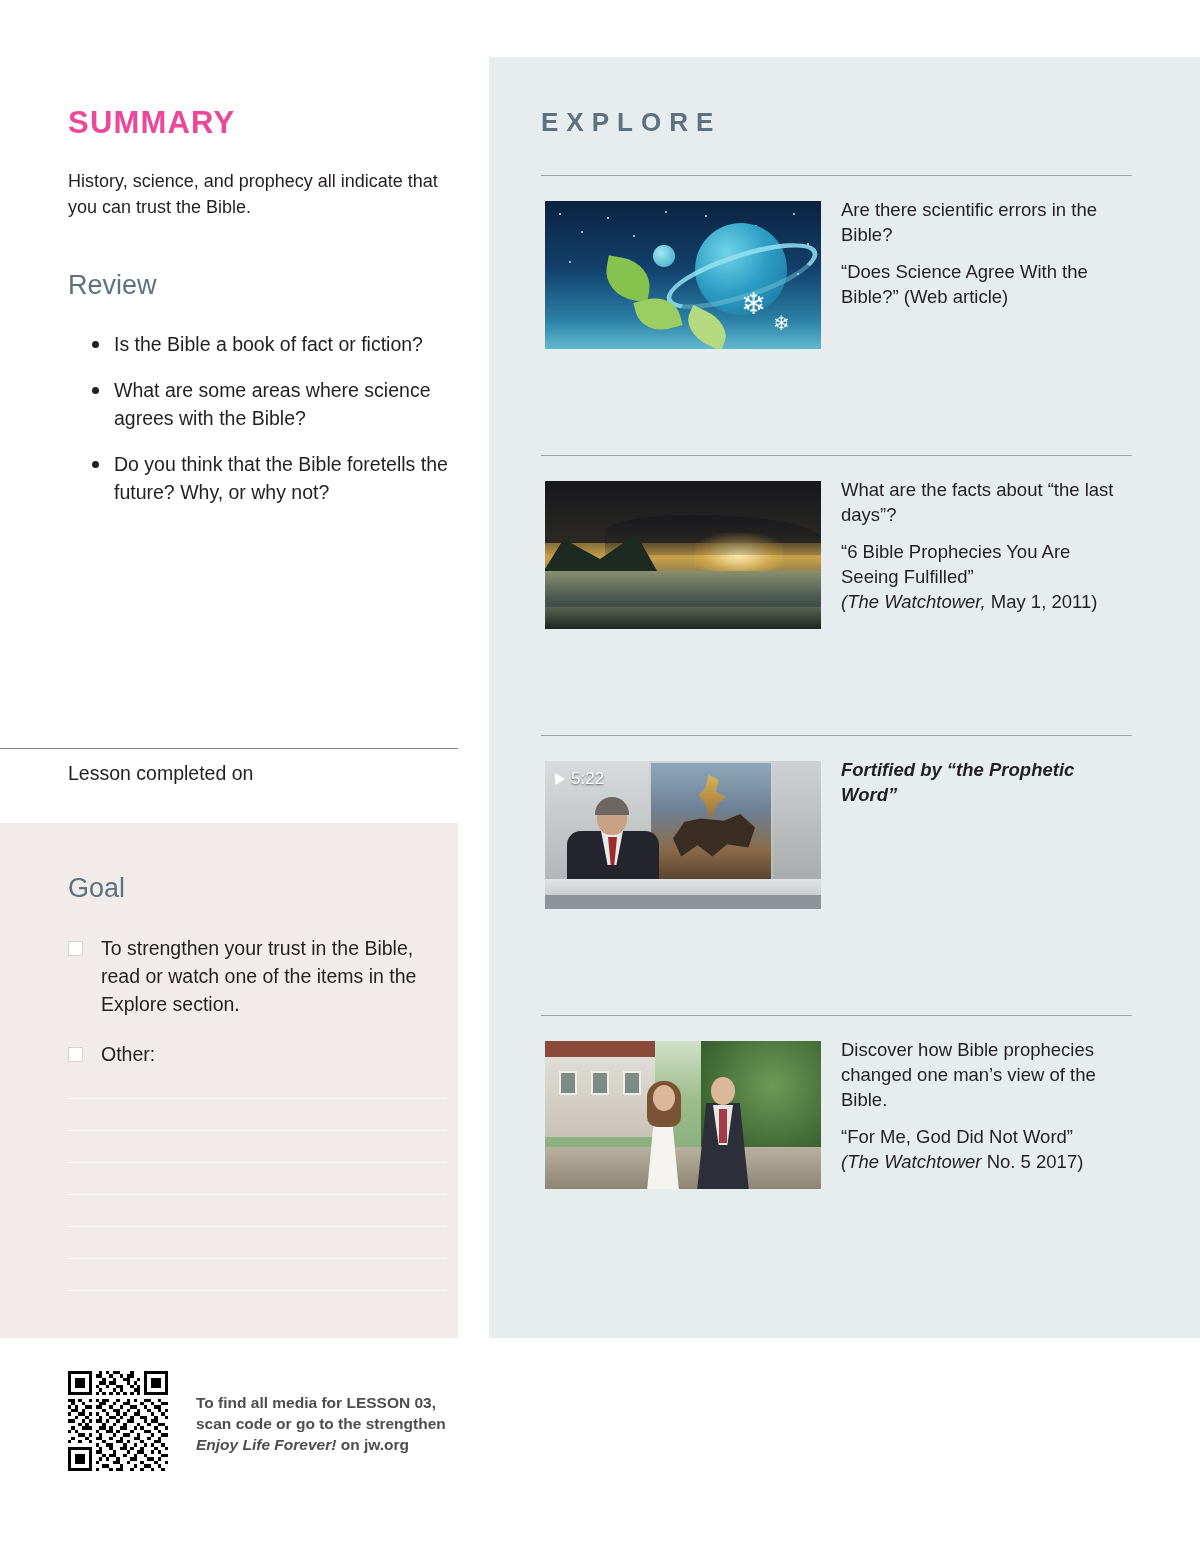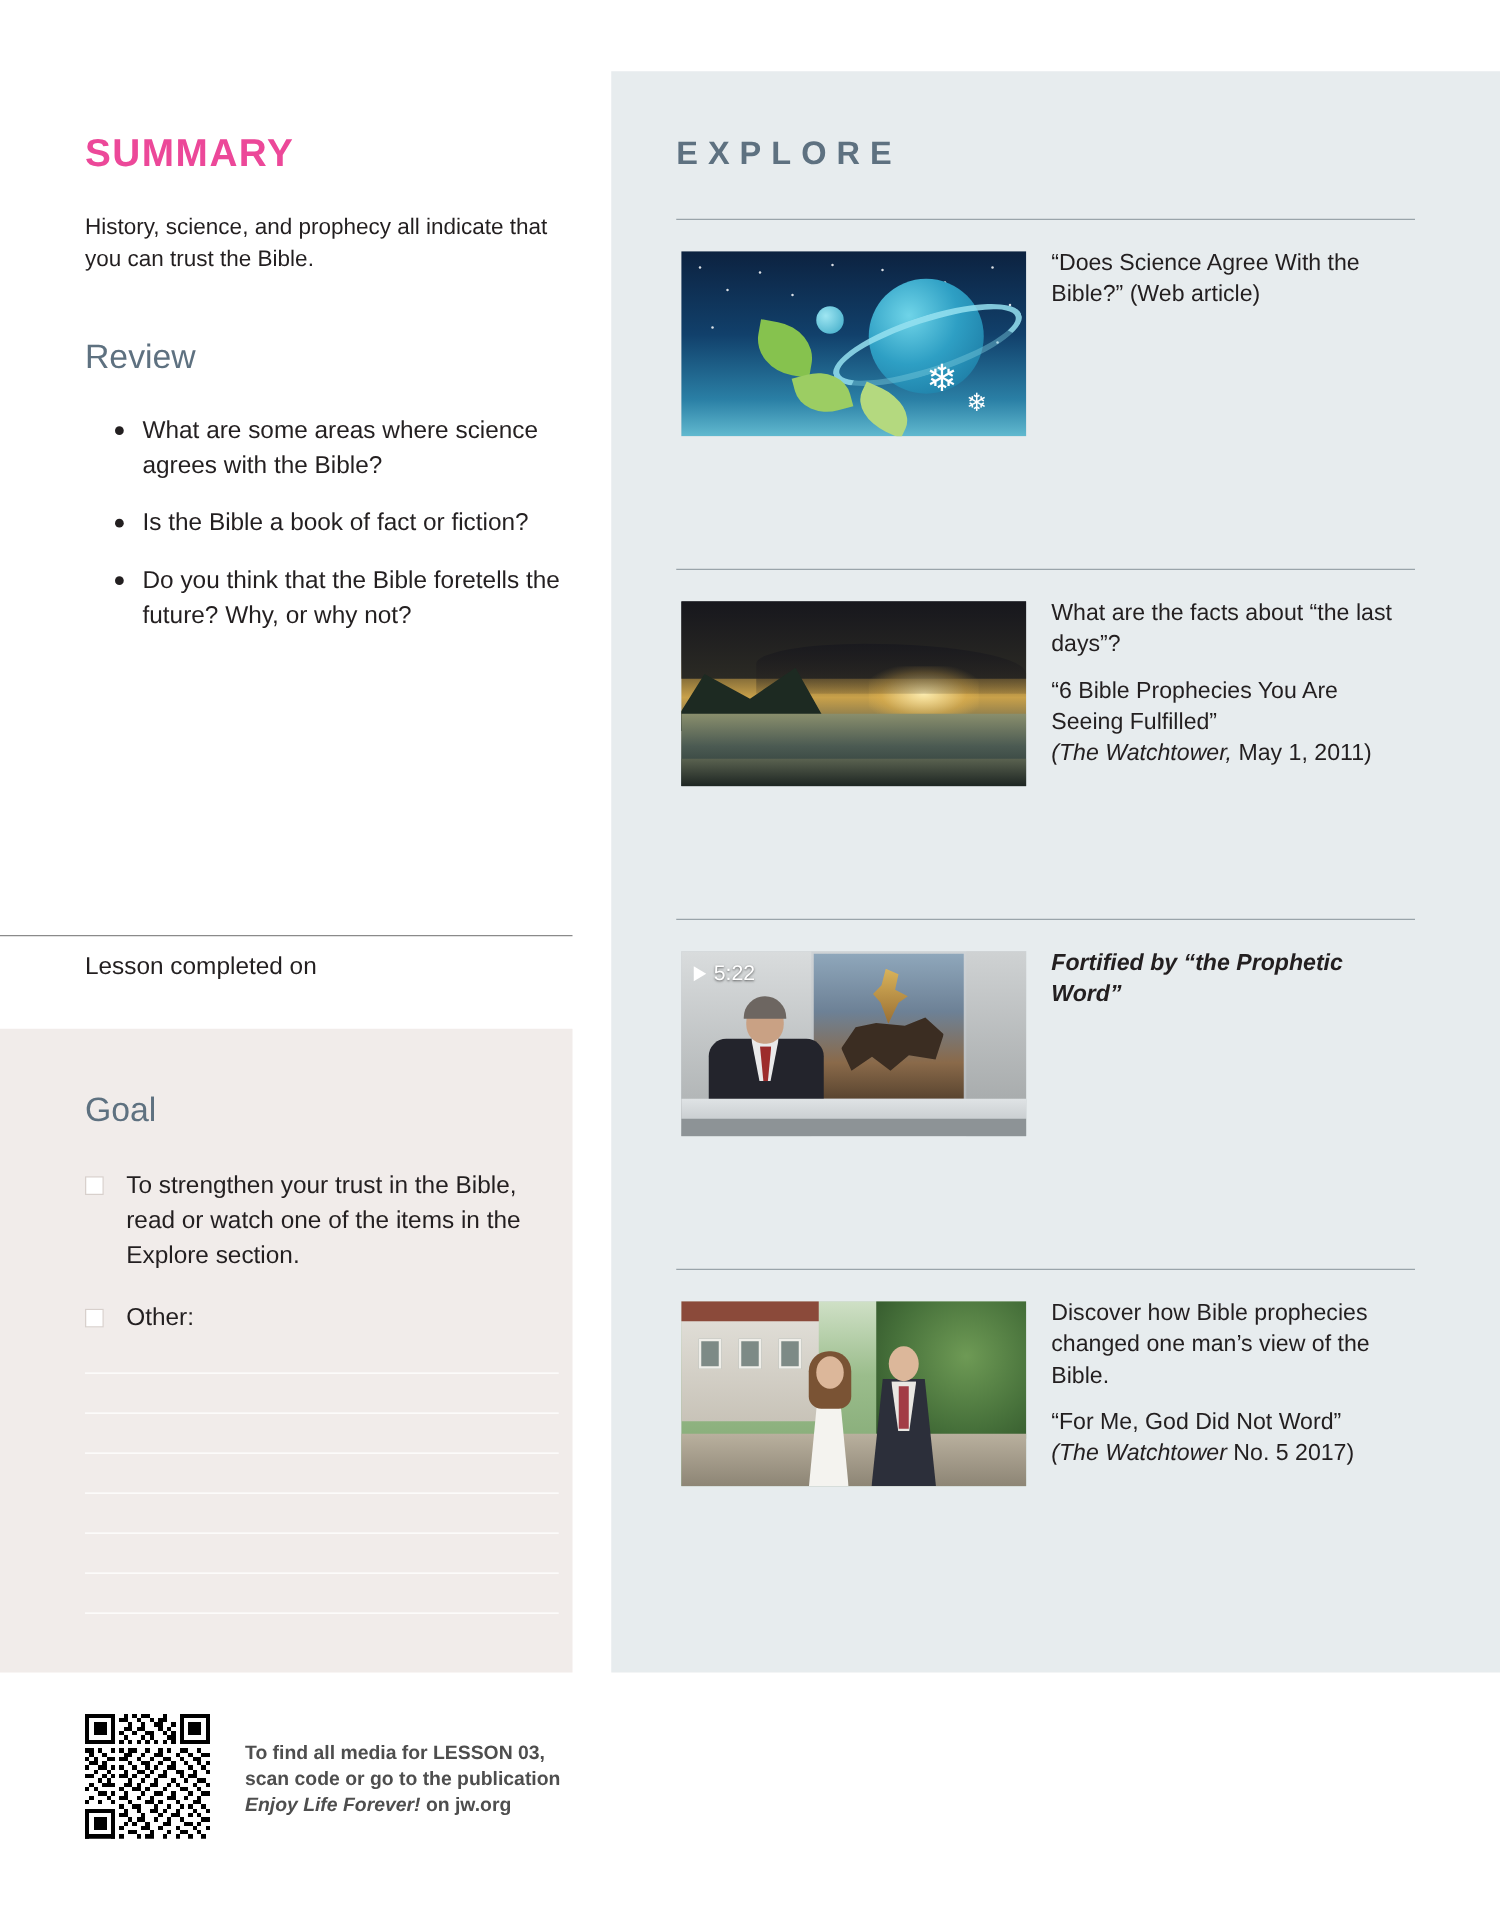"Are there scientific errors in" span.lead { html: none -> <span>Are there scientific errors in the Bible?</span> }
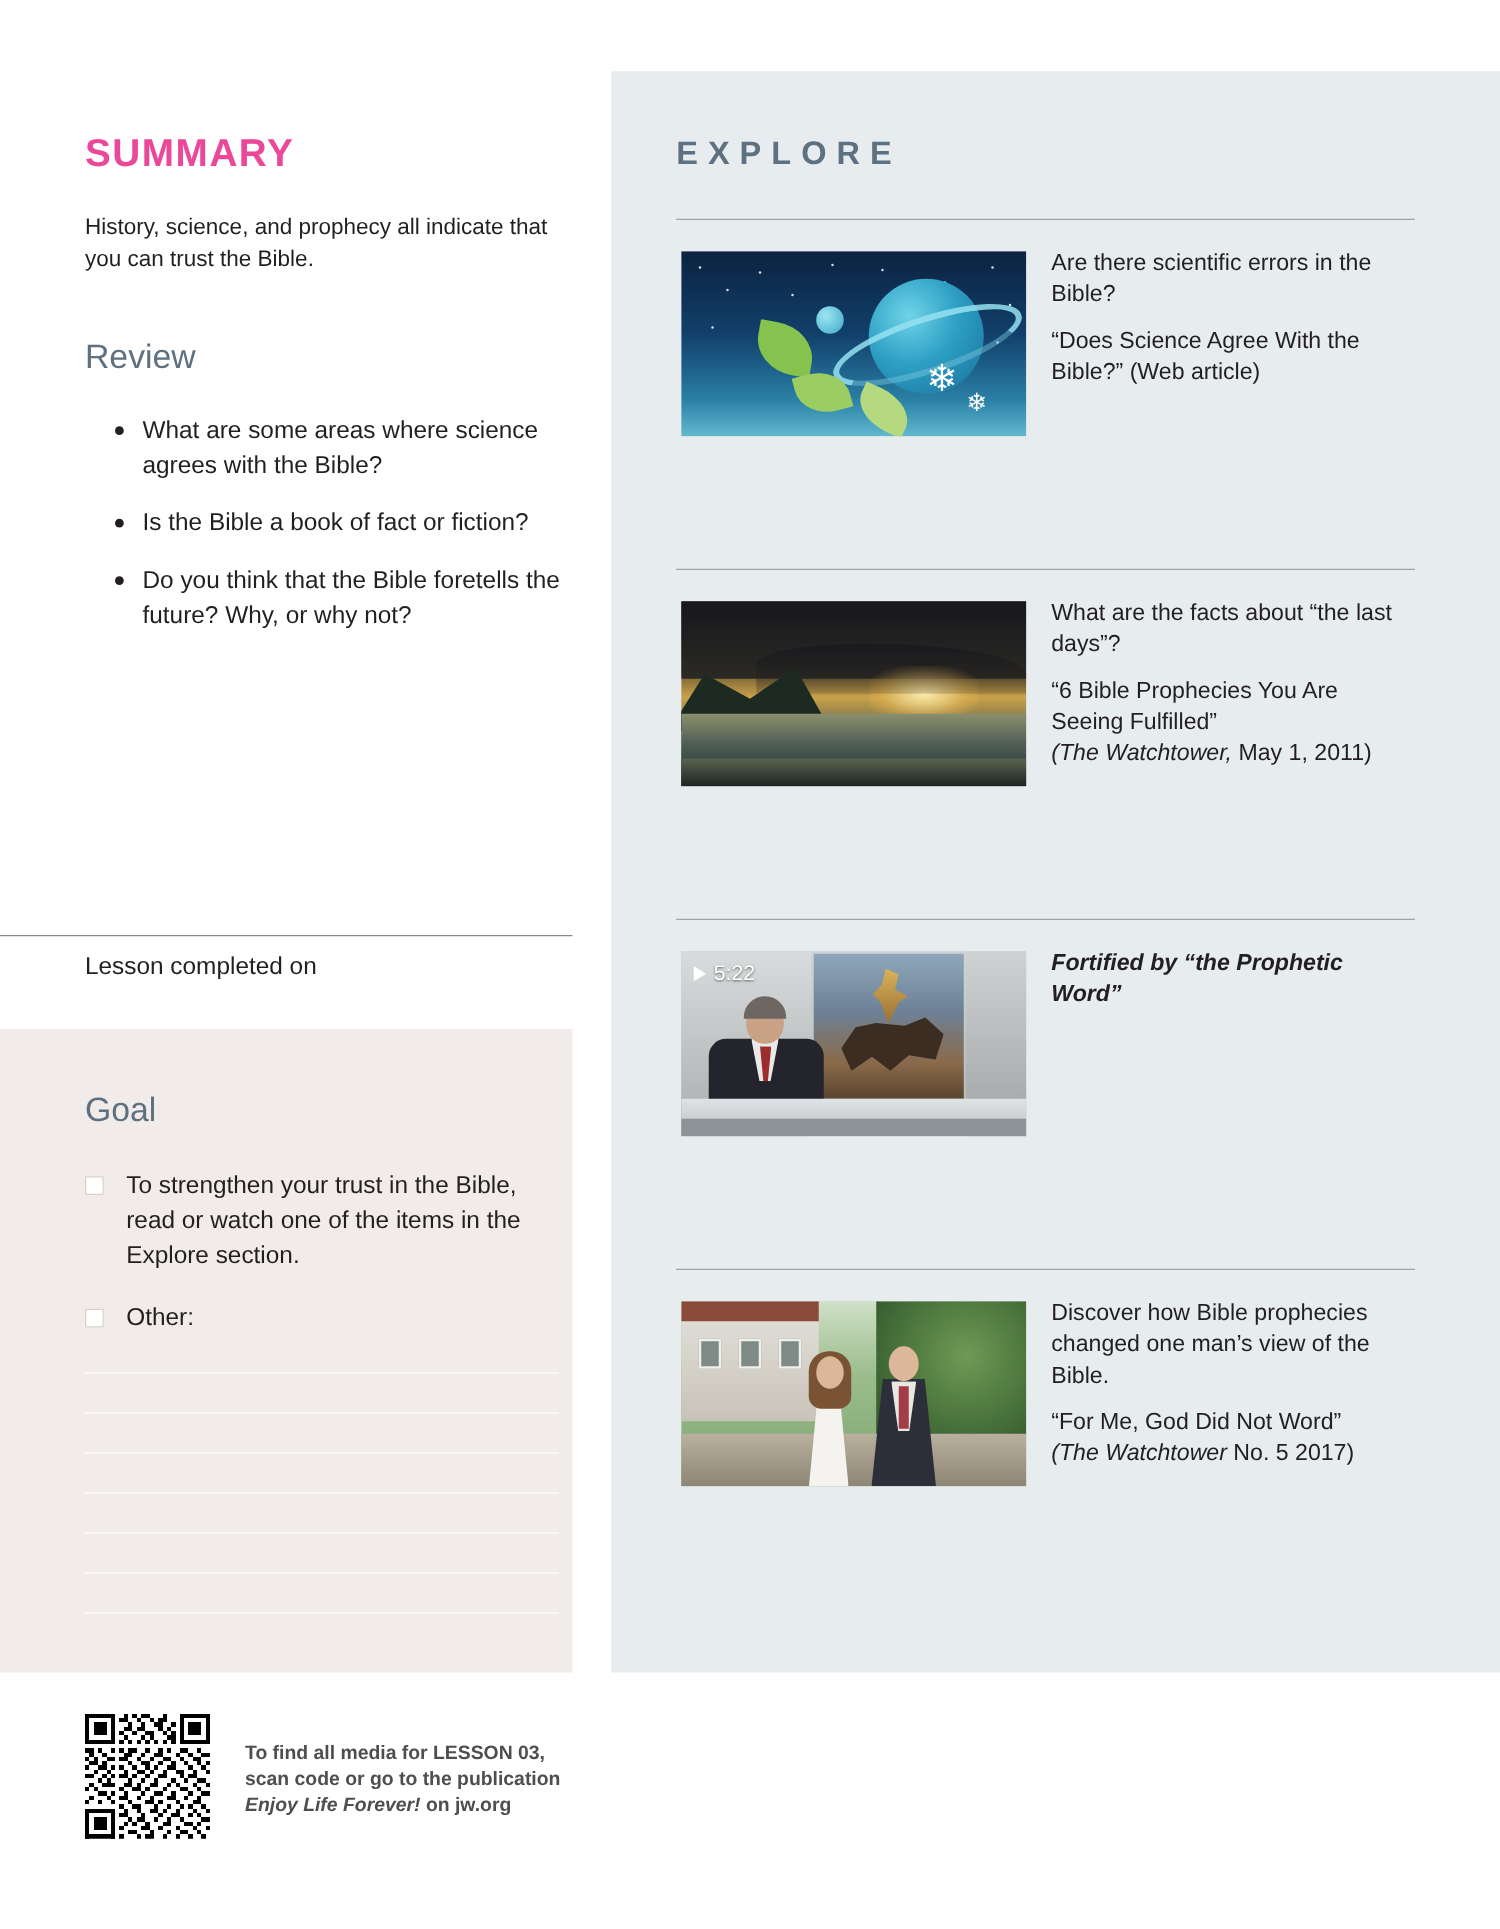"What are some areas where" li { order: before "Is the Bible a book" -> after "Is the Bible a book" }
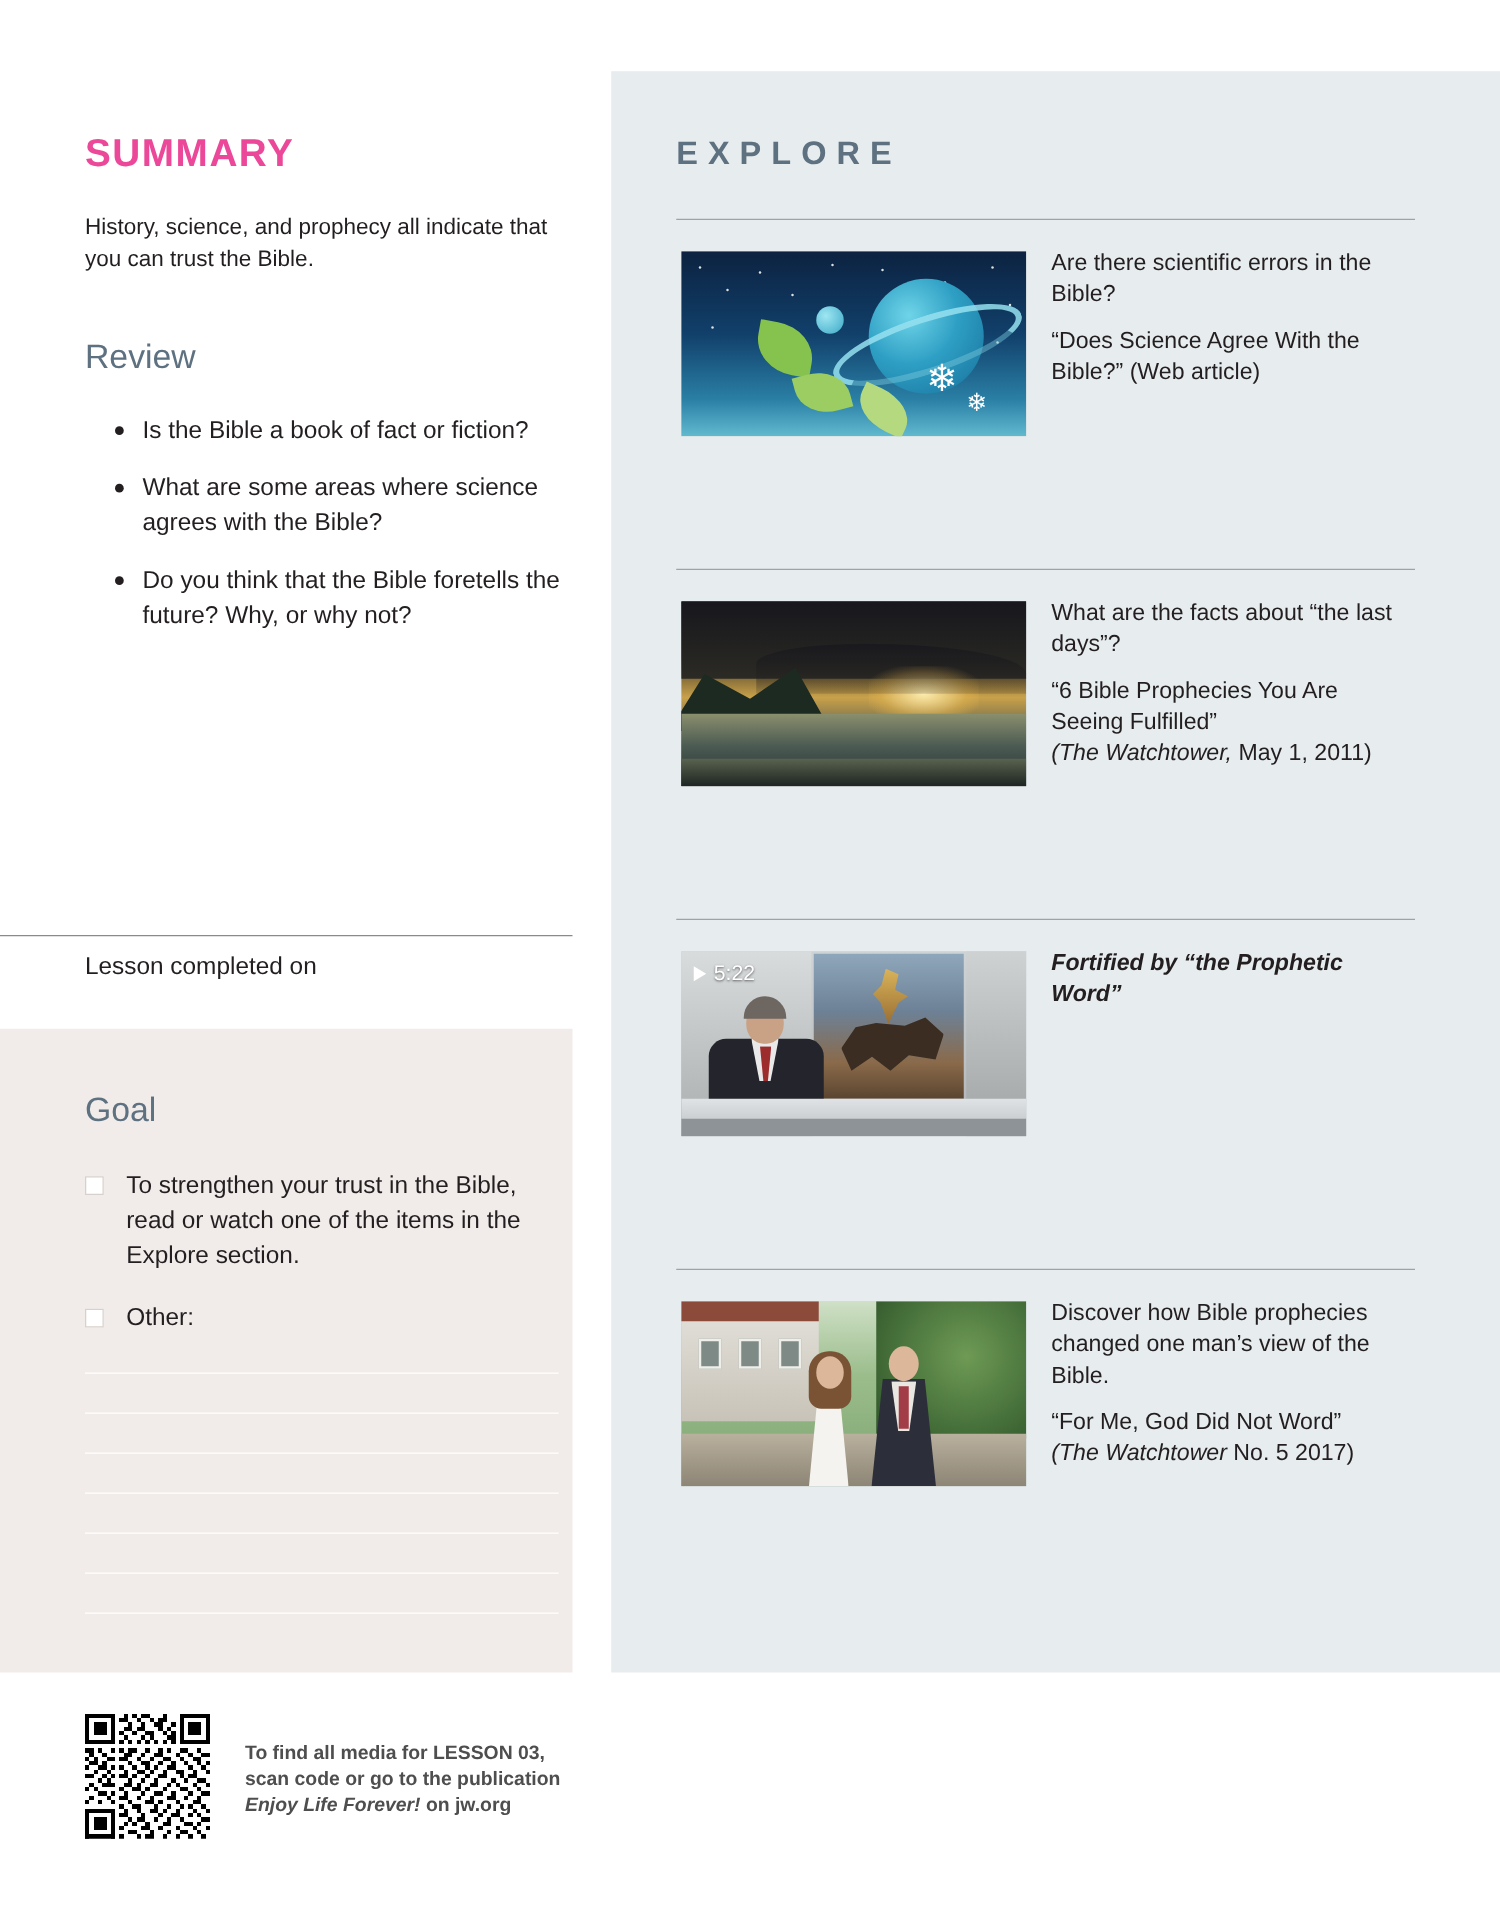"scan code or go to" div { text: publication -> strengthen }
